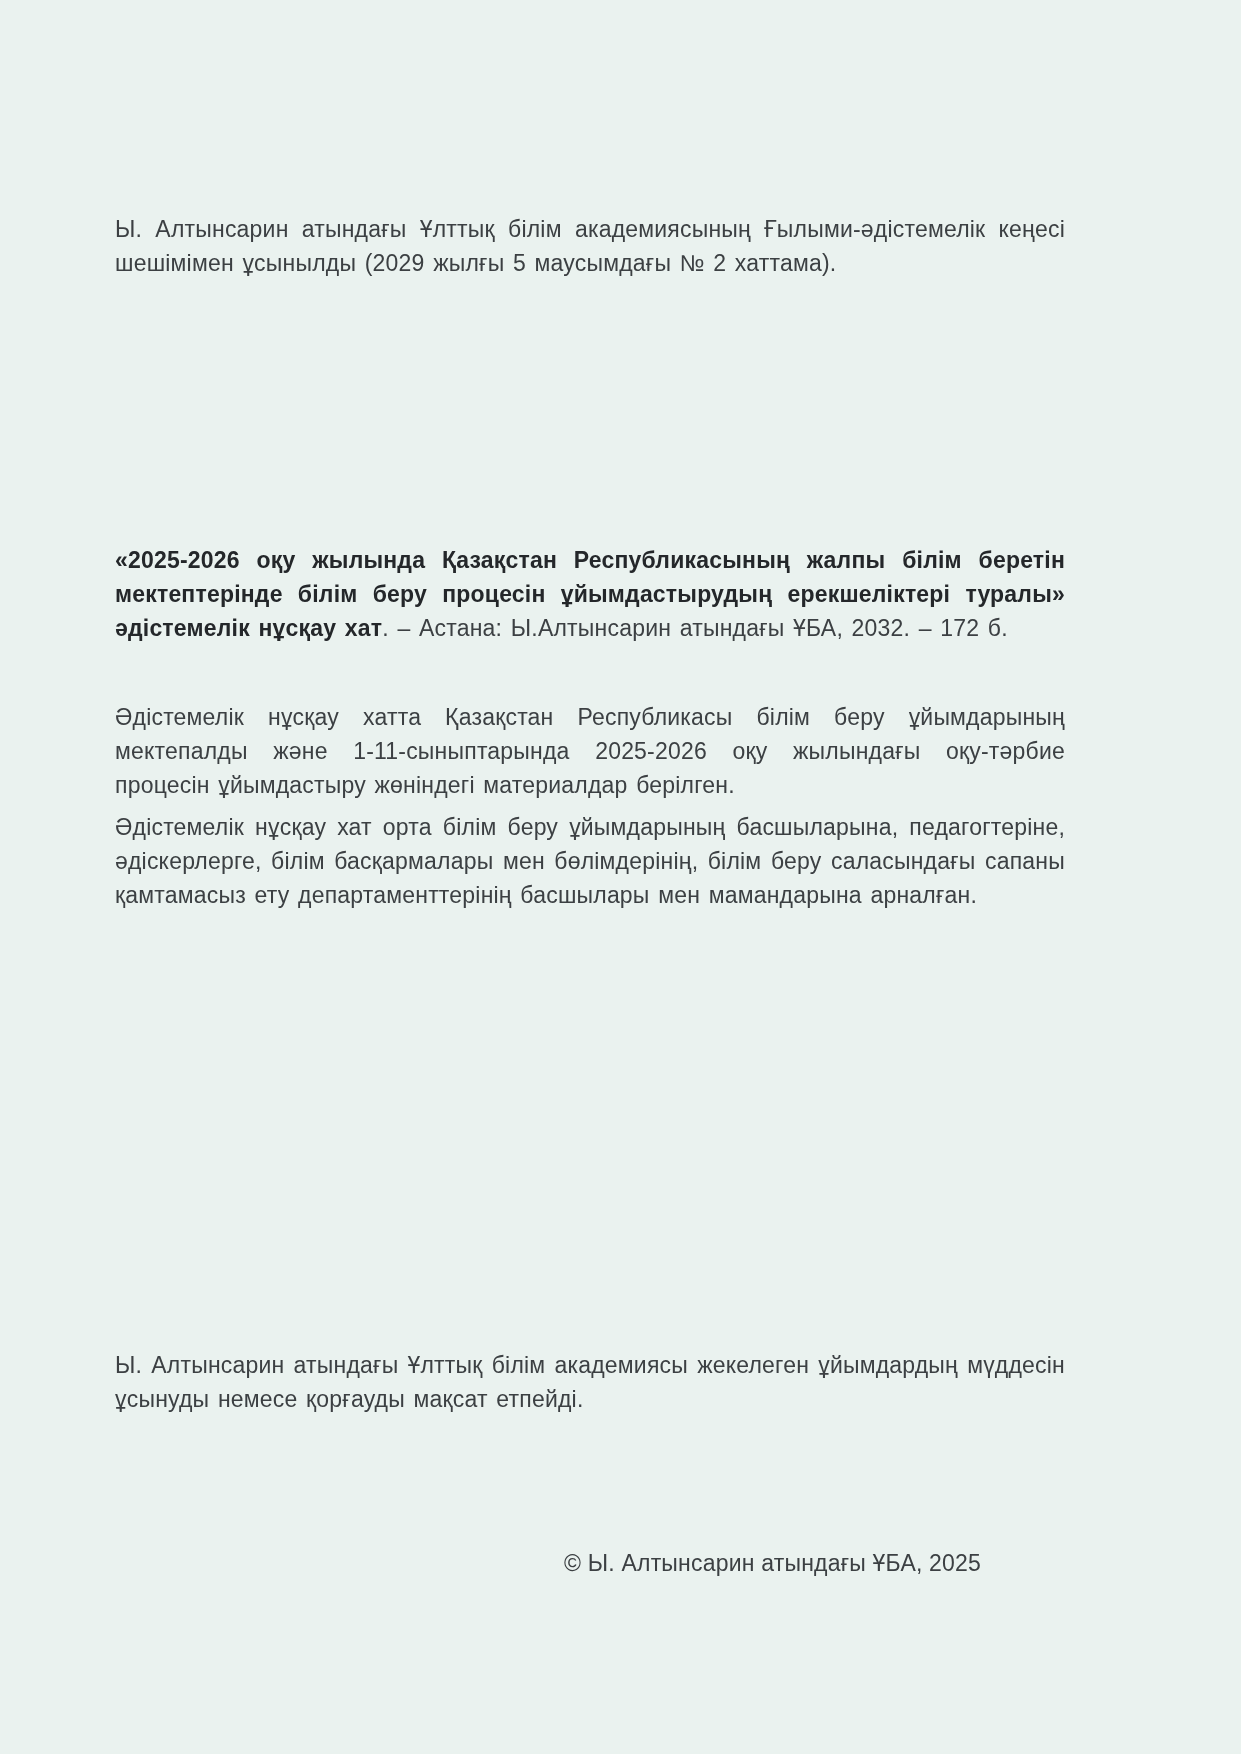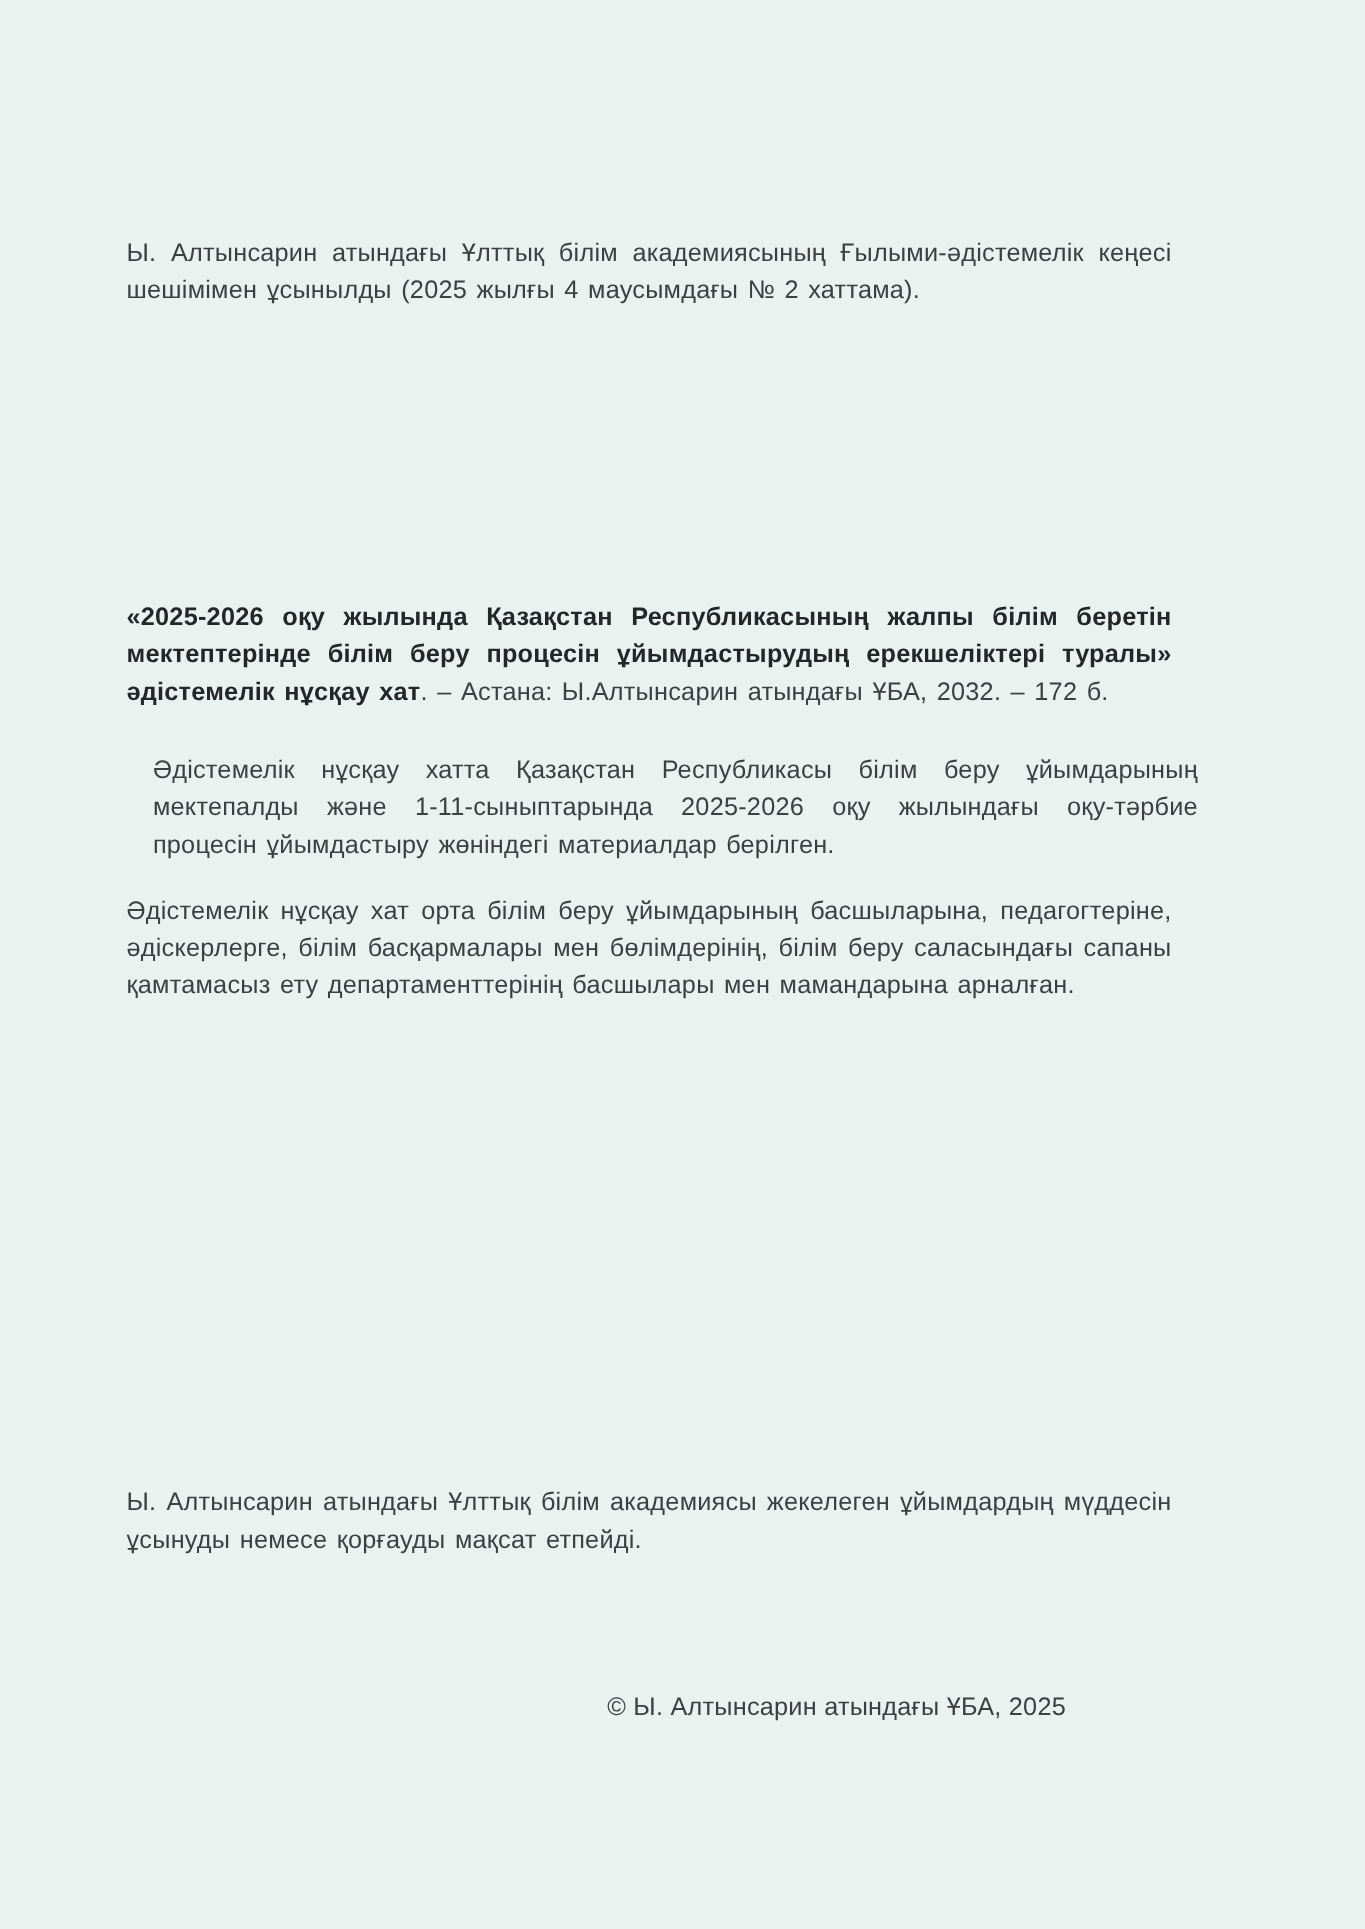"Ы. Алтынсарин атындағы Ұлттық білім" p.para { text: 2025 жылғы 4 -> 2029 жылғы 5 }
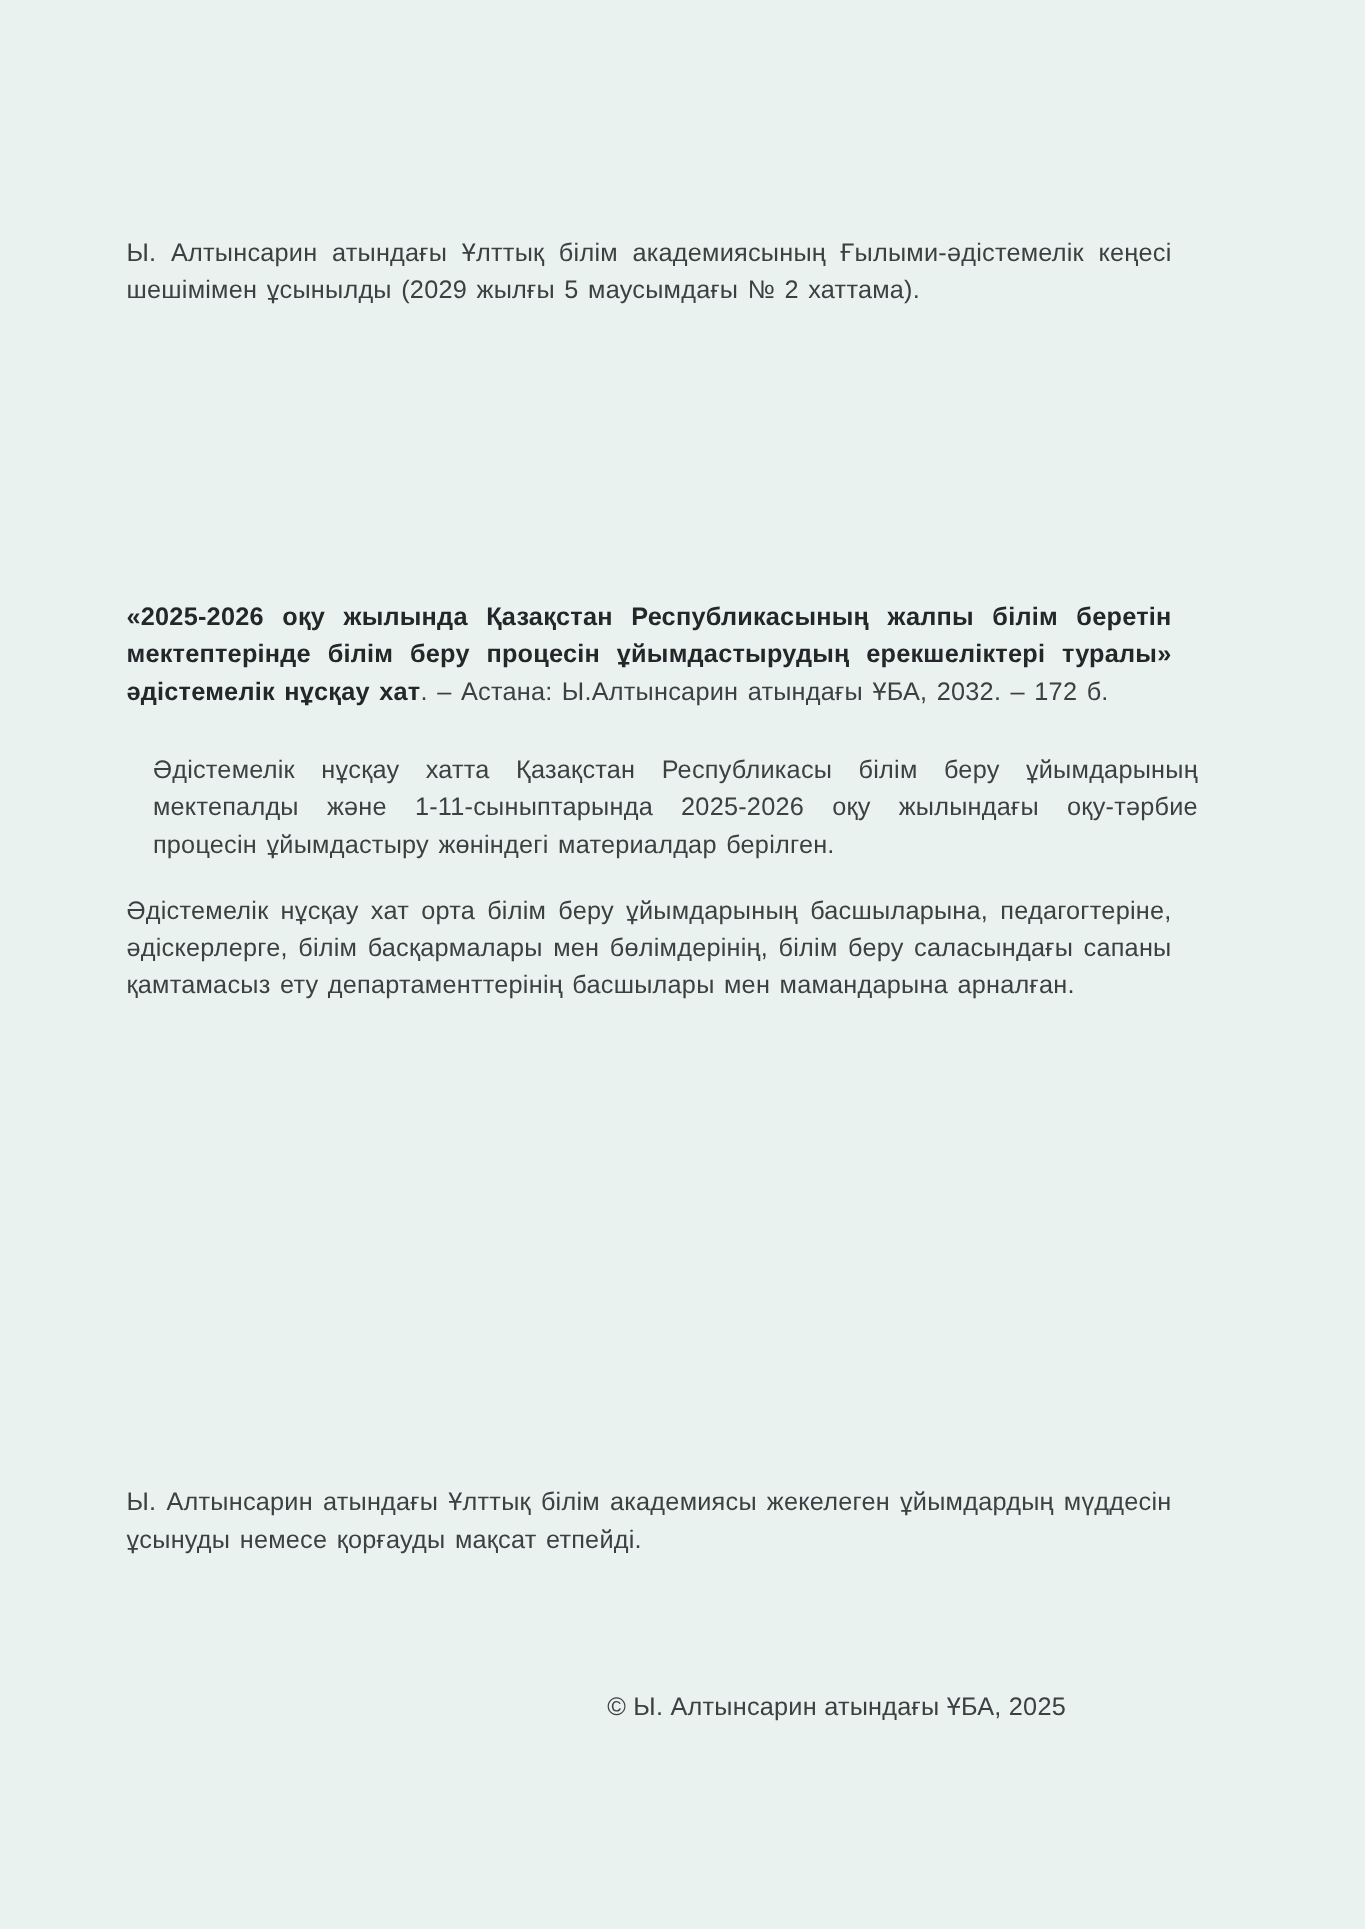"Әдістемелік нұсқау хатта Қазақстан" .p-abstract1 { margin-left: 24px -> none; top: 682px -> 700px }
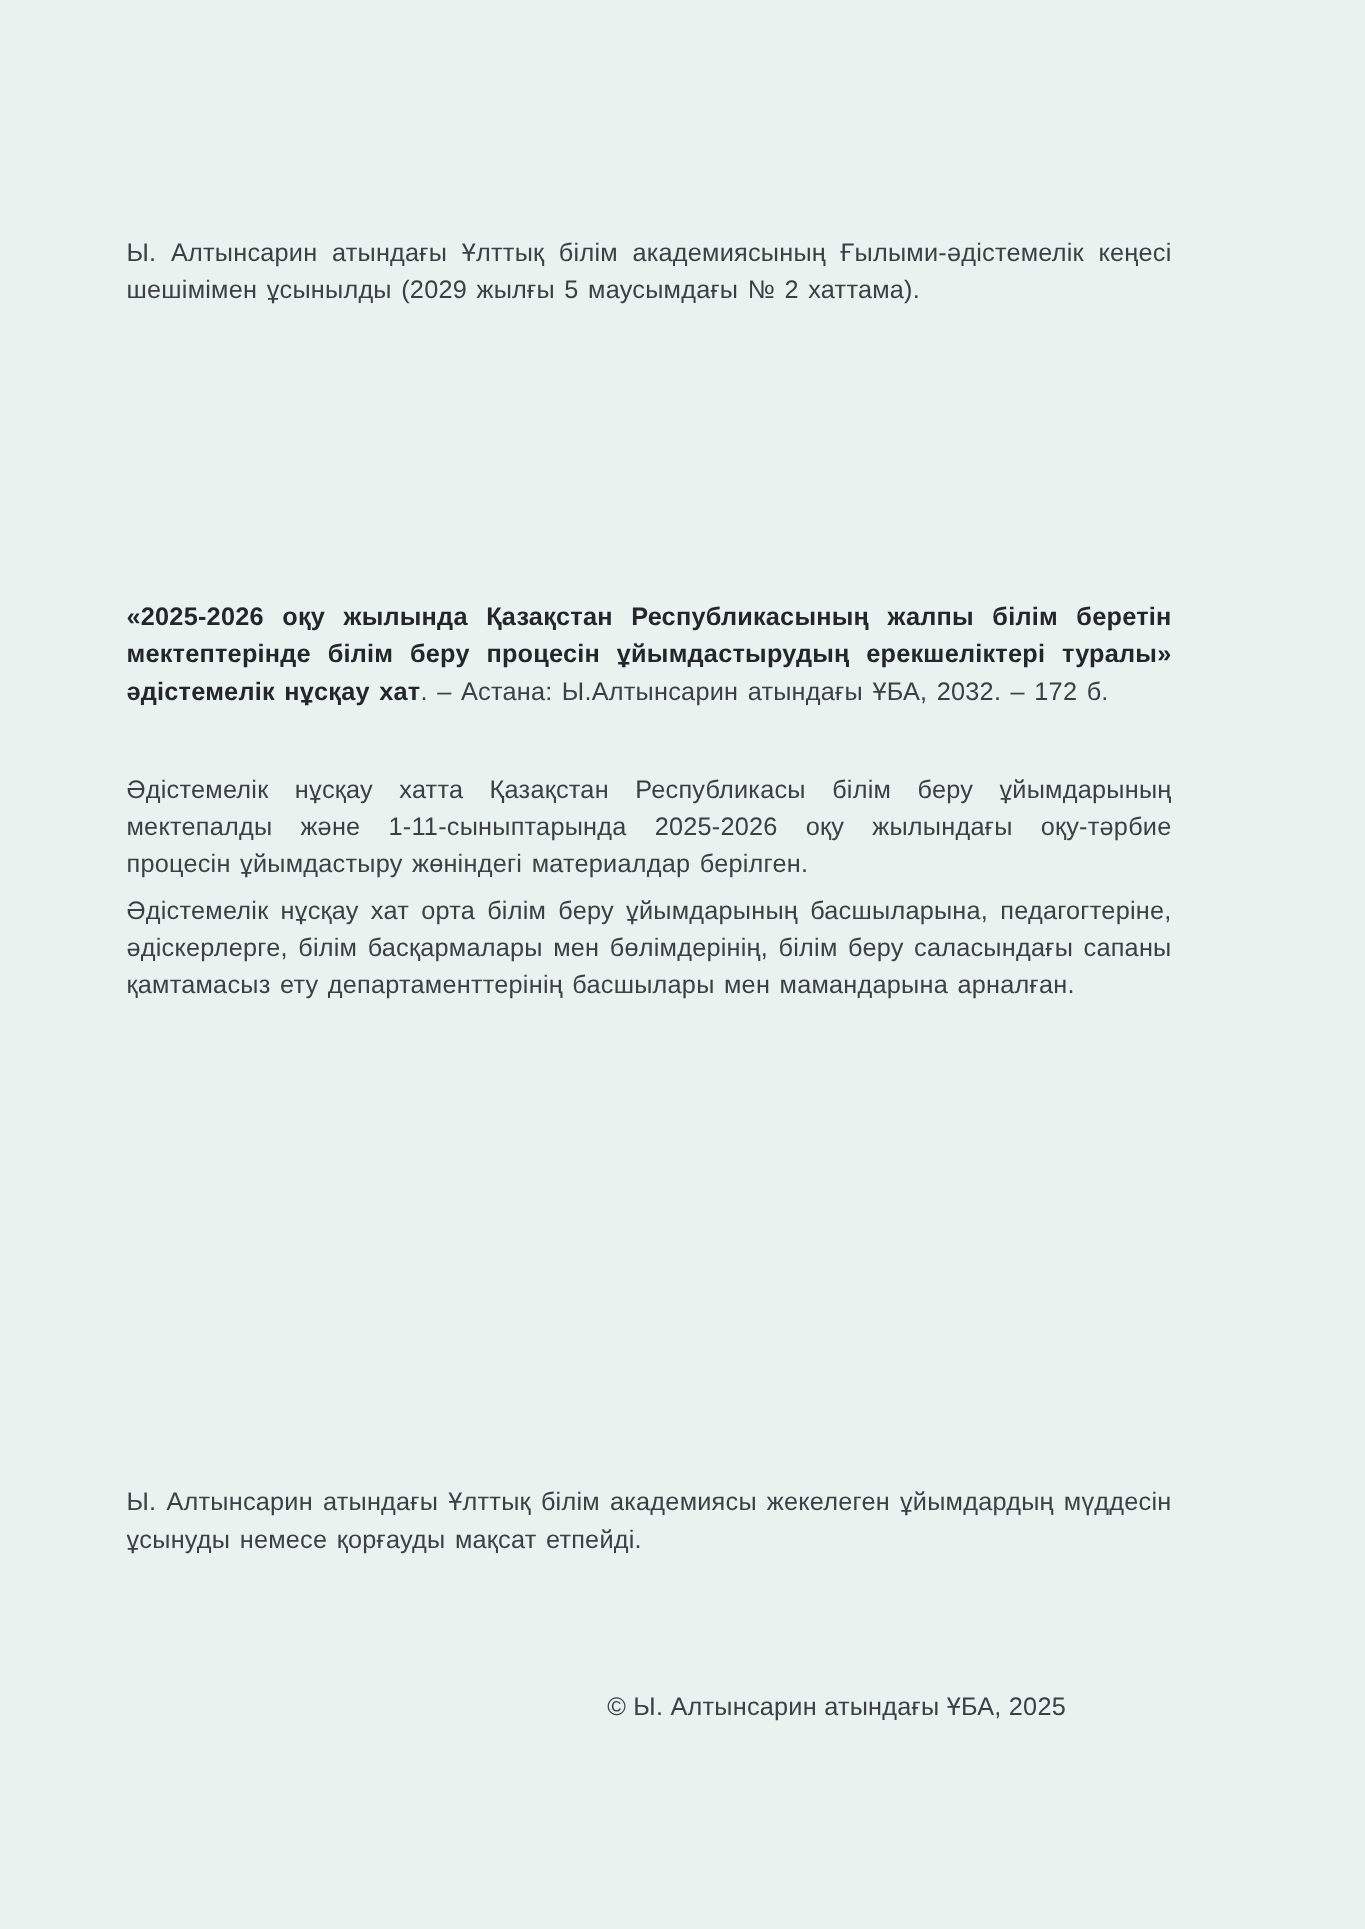"© Ы. Алтынсарин атындағы ҰБА," .p-copyright { margin: 4px -> 16px }
